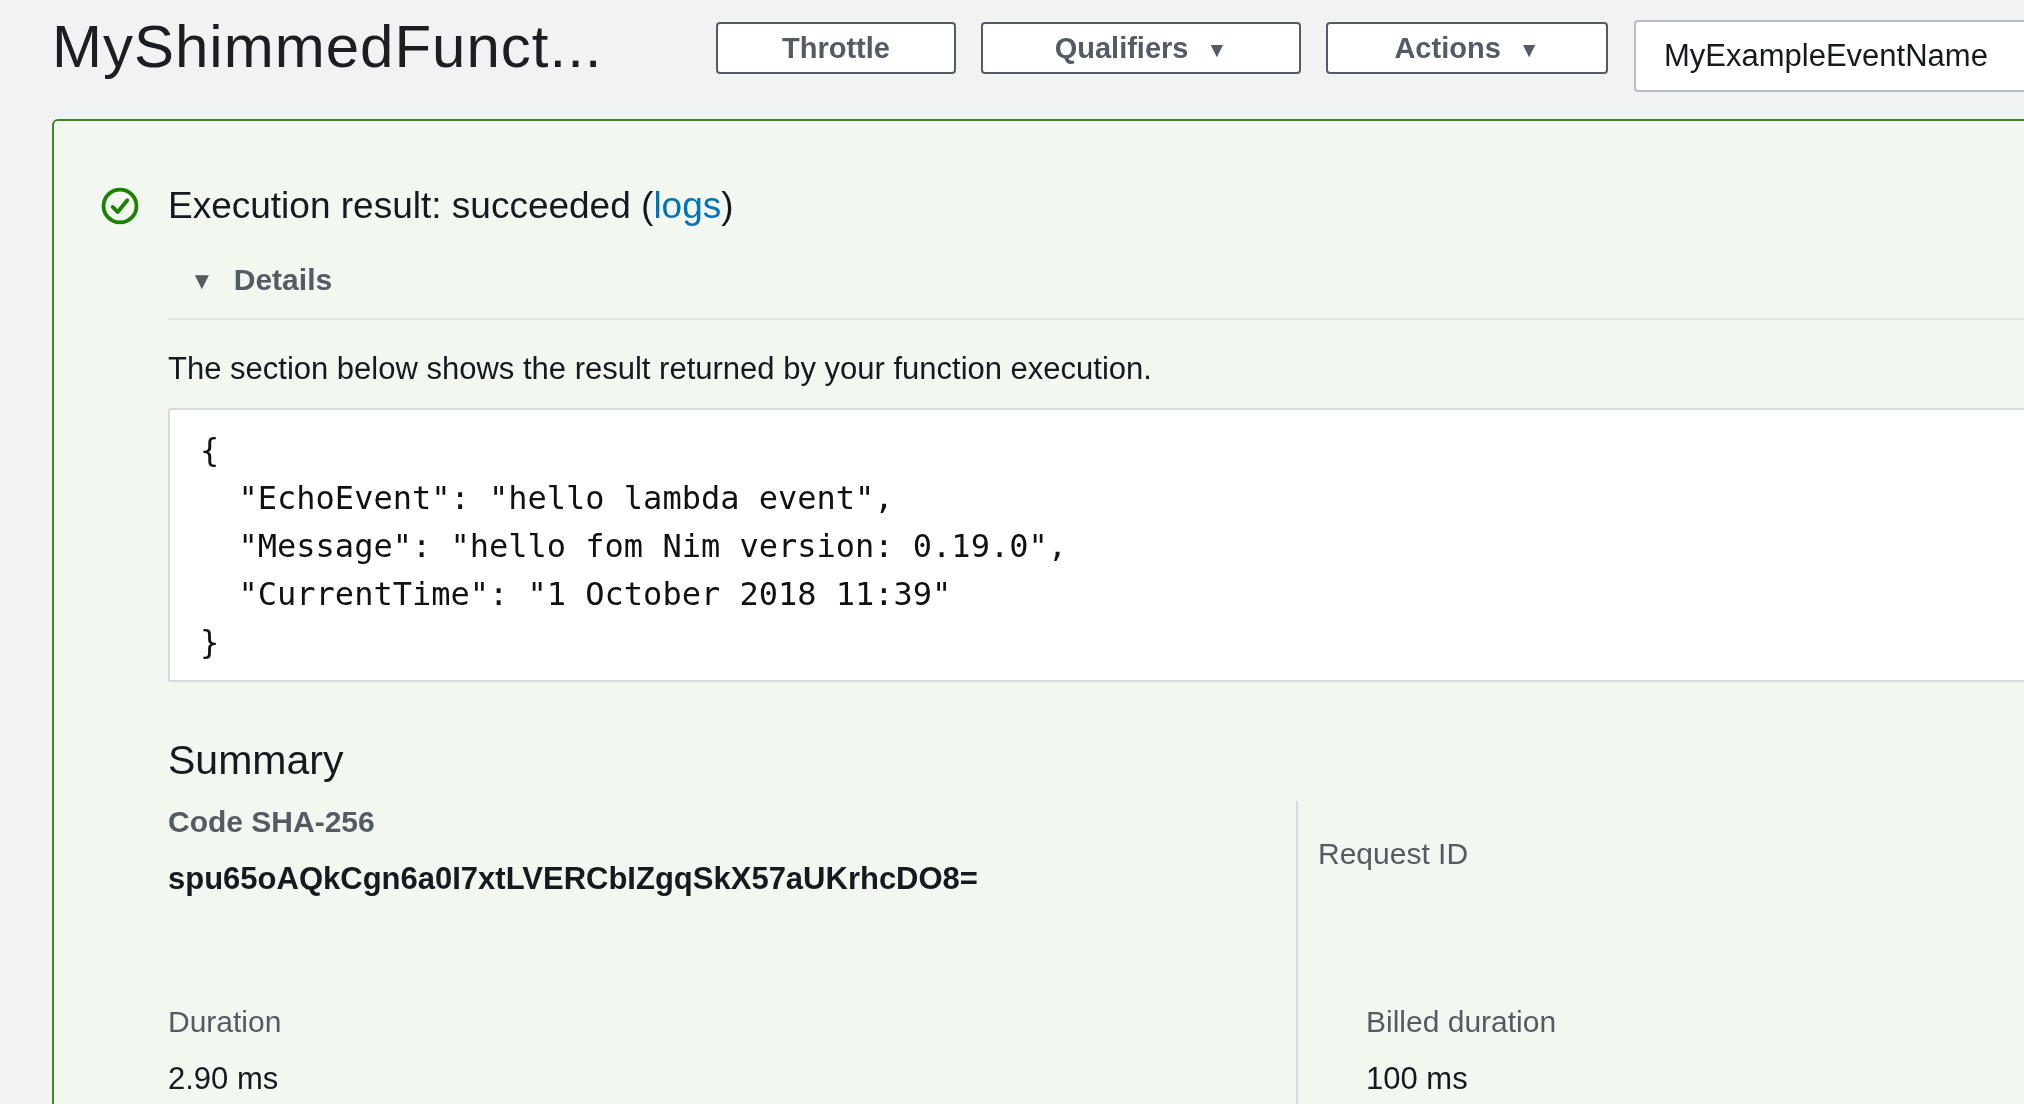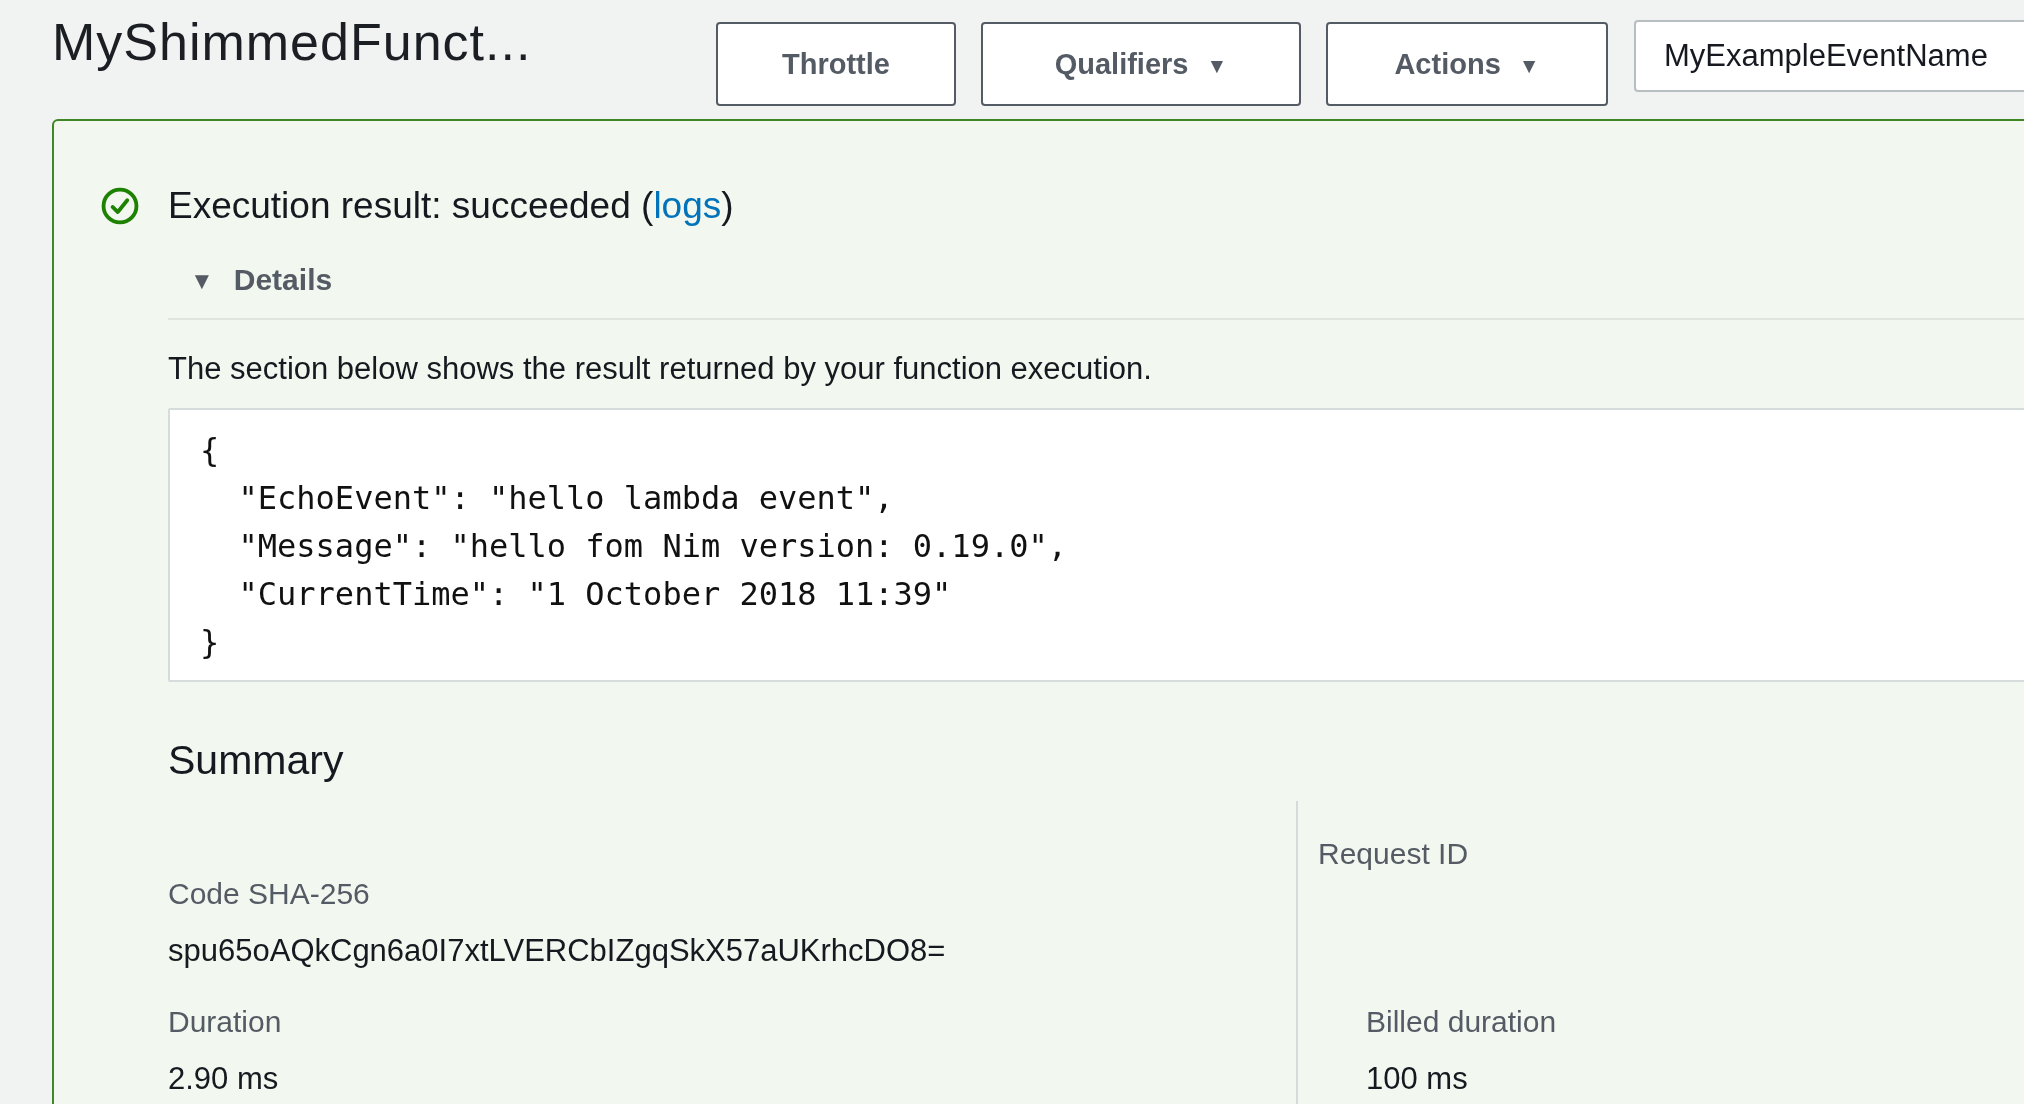"MyShimmedFunct..." .page-title { font-size: 52px -> 60px }
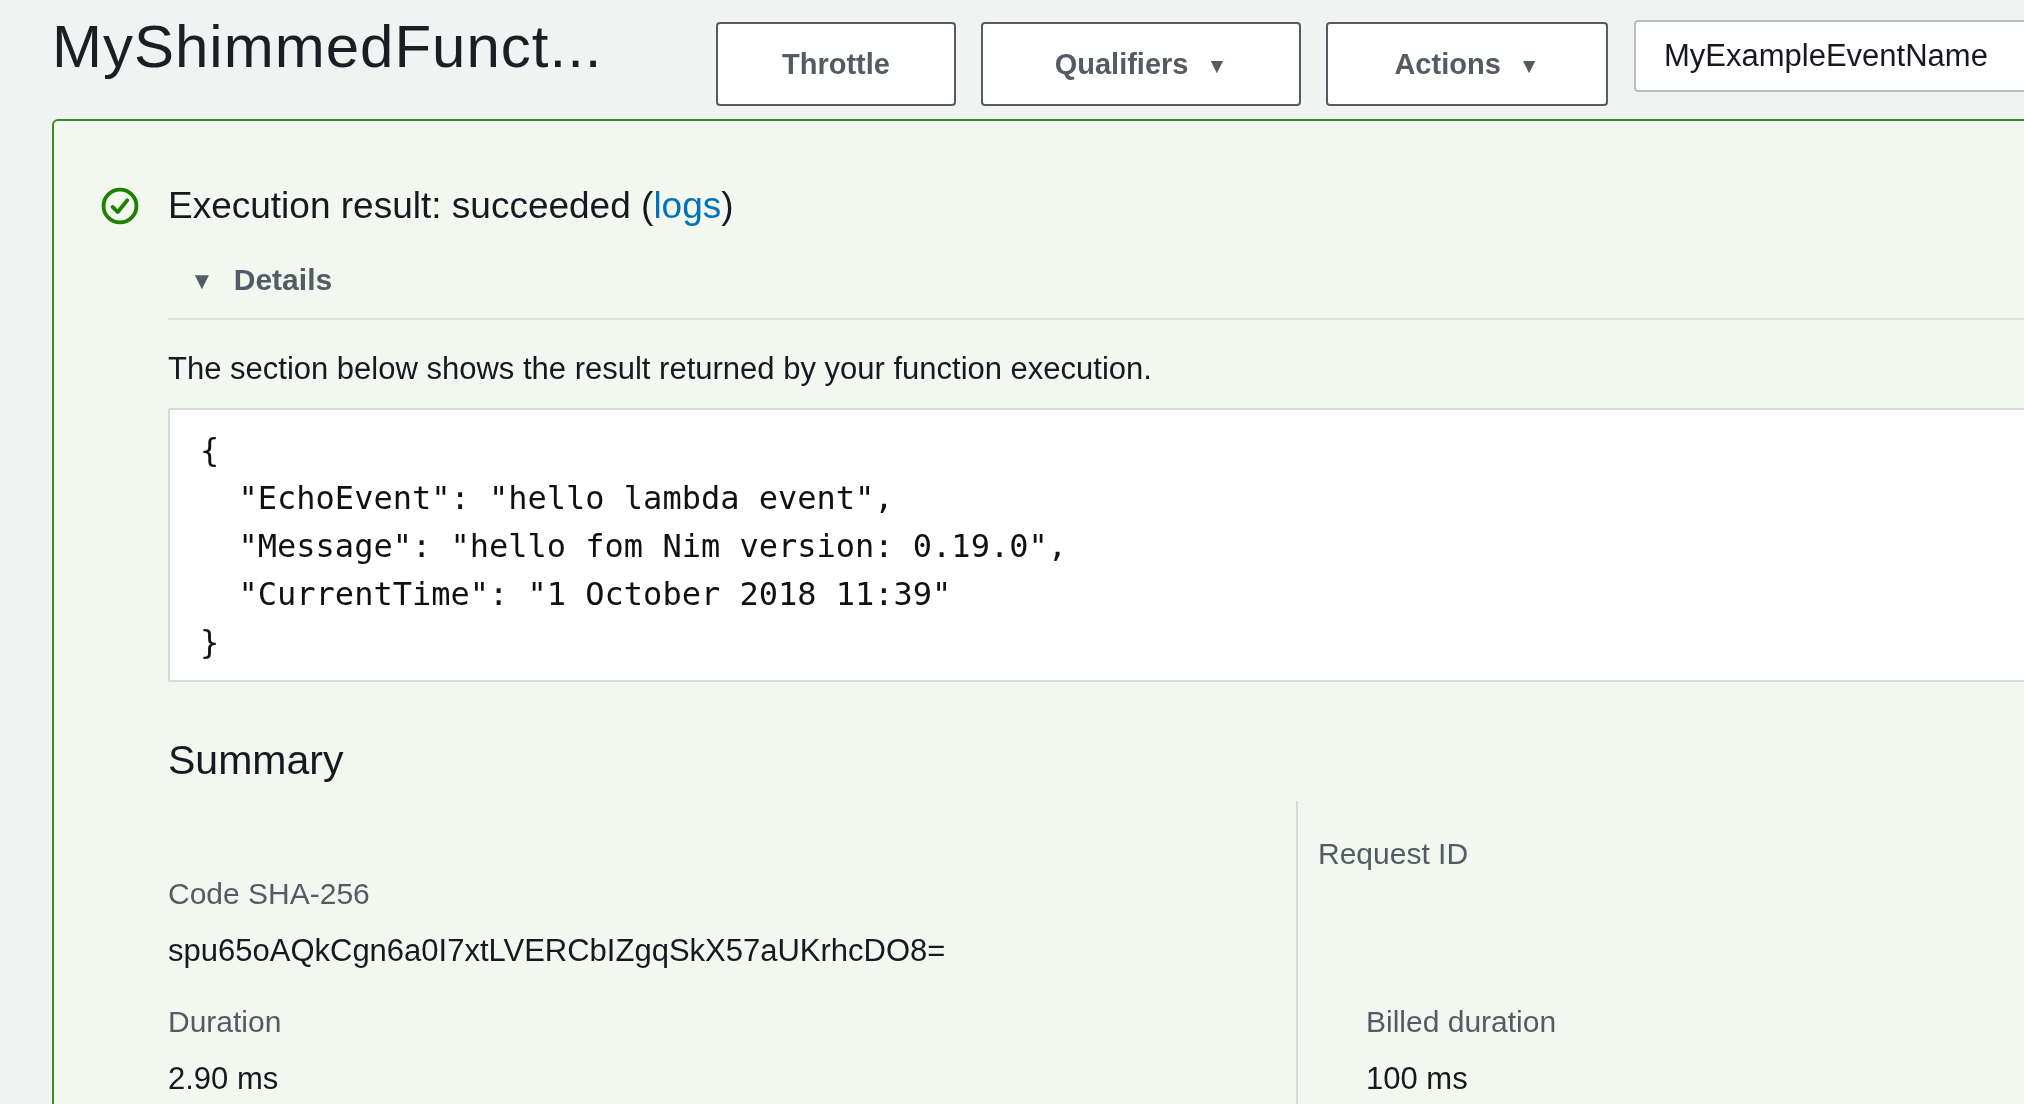"Throttle" .toolbar-btn { height: 84px -> 52px }
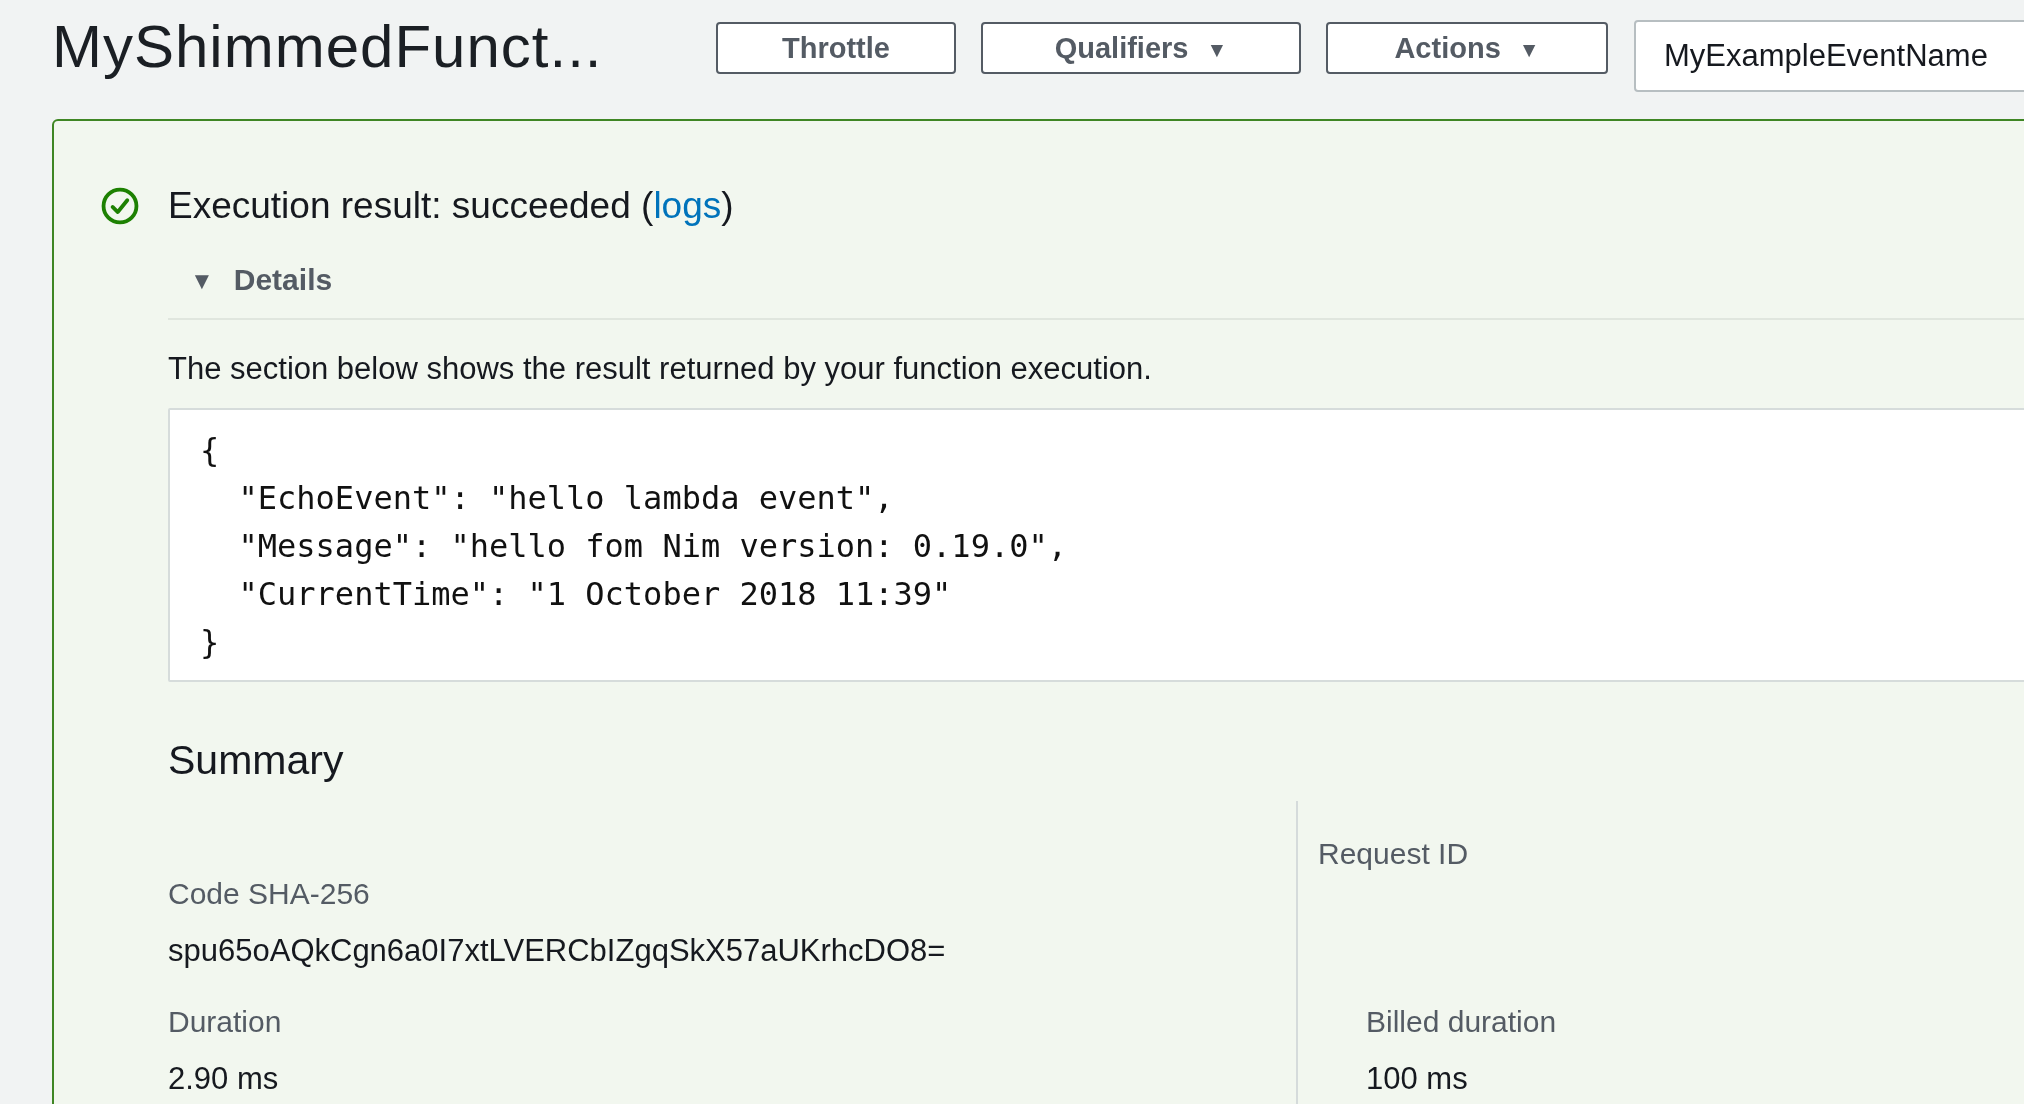"Code SHA-256" #cell-sha { font-weight: none -> bold; top: 756px -> 684px }
